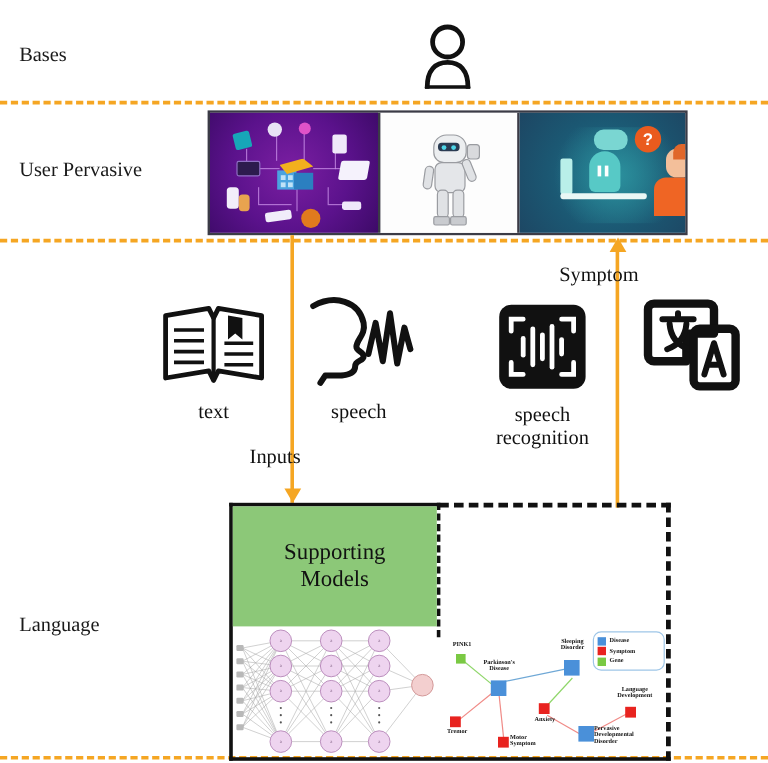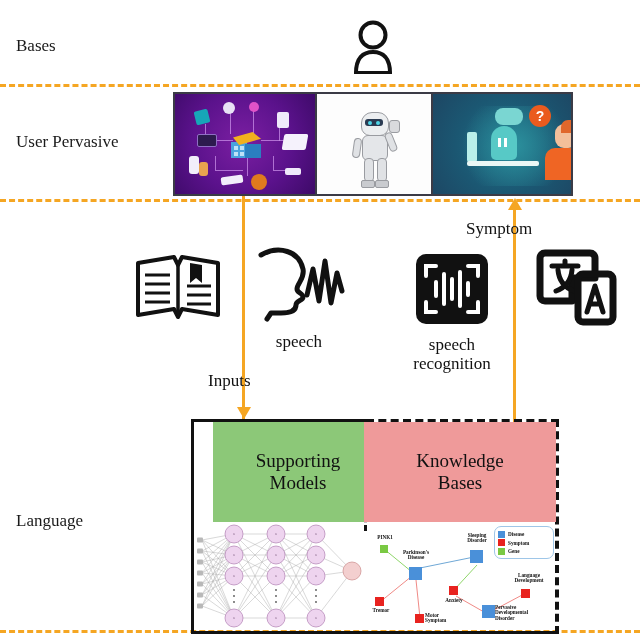"text" div.mid-icon-cap { html: none -> <div>text</div> }
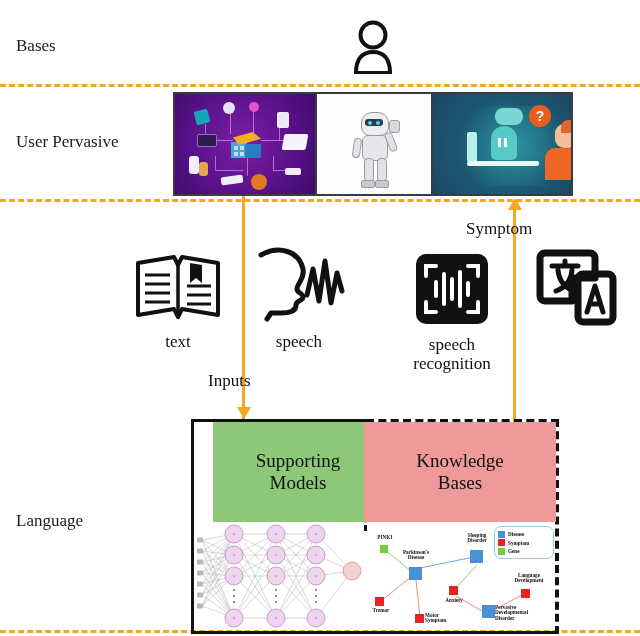"Supporting" .green-panel { margin-left: 19px -> none }
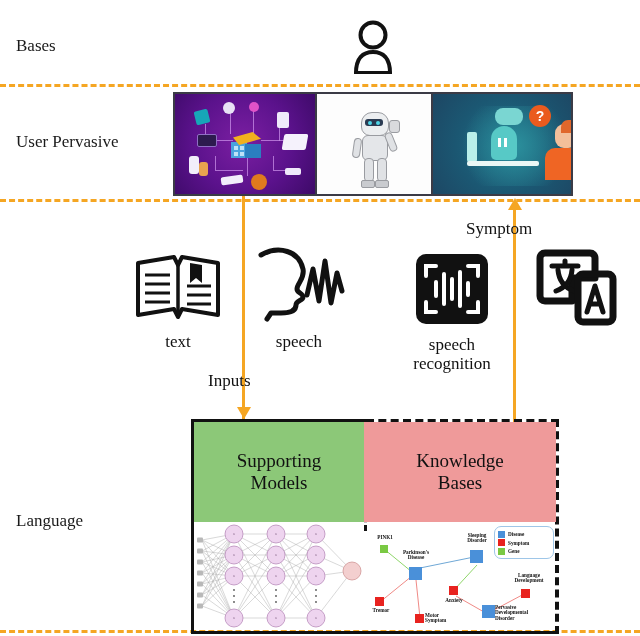"Knowledge" div.panel { html: <div> <div>Knowledge Bases</div> </div> -> none }
